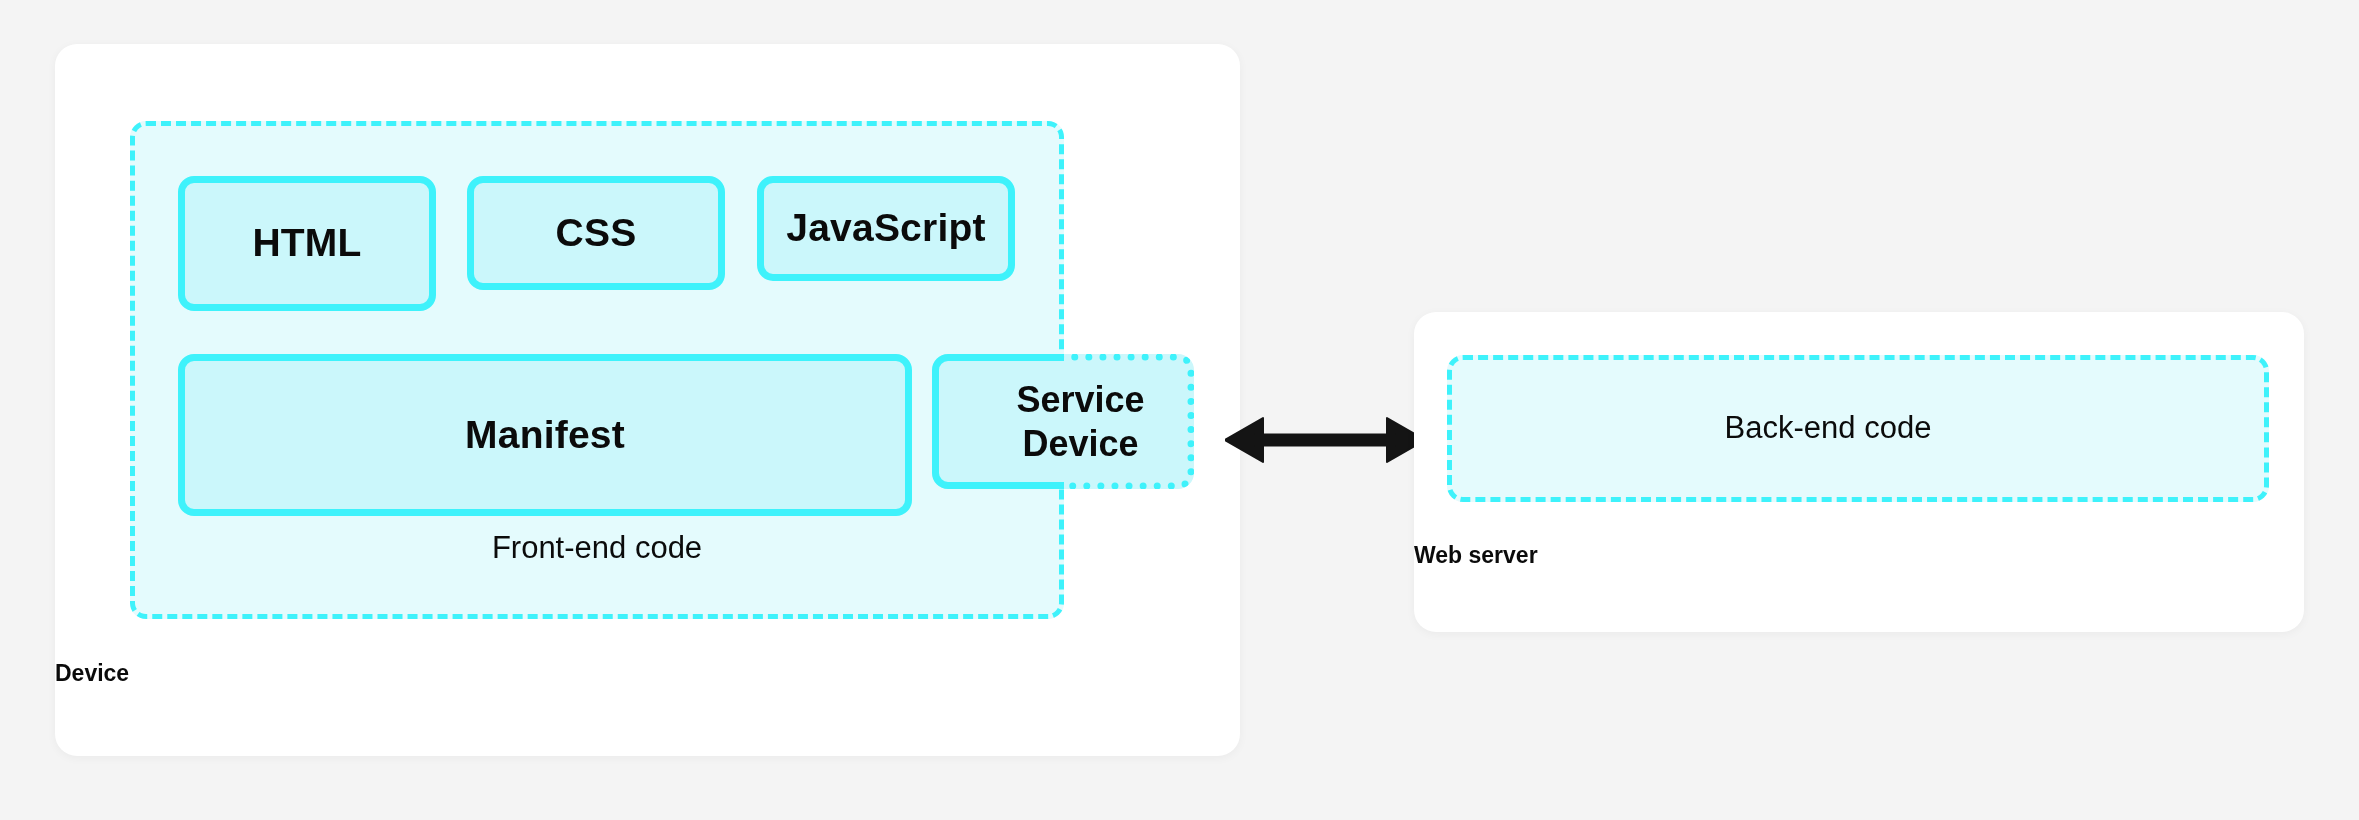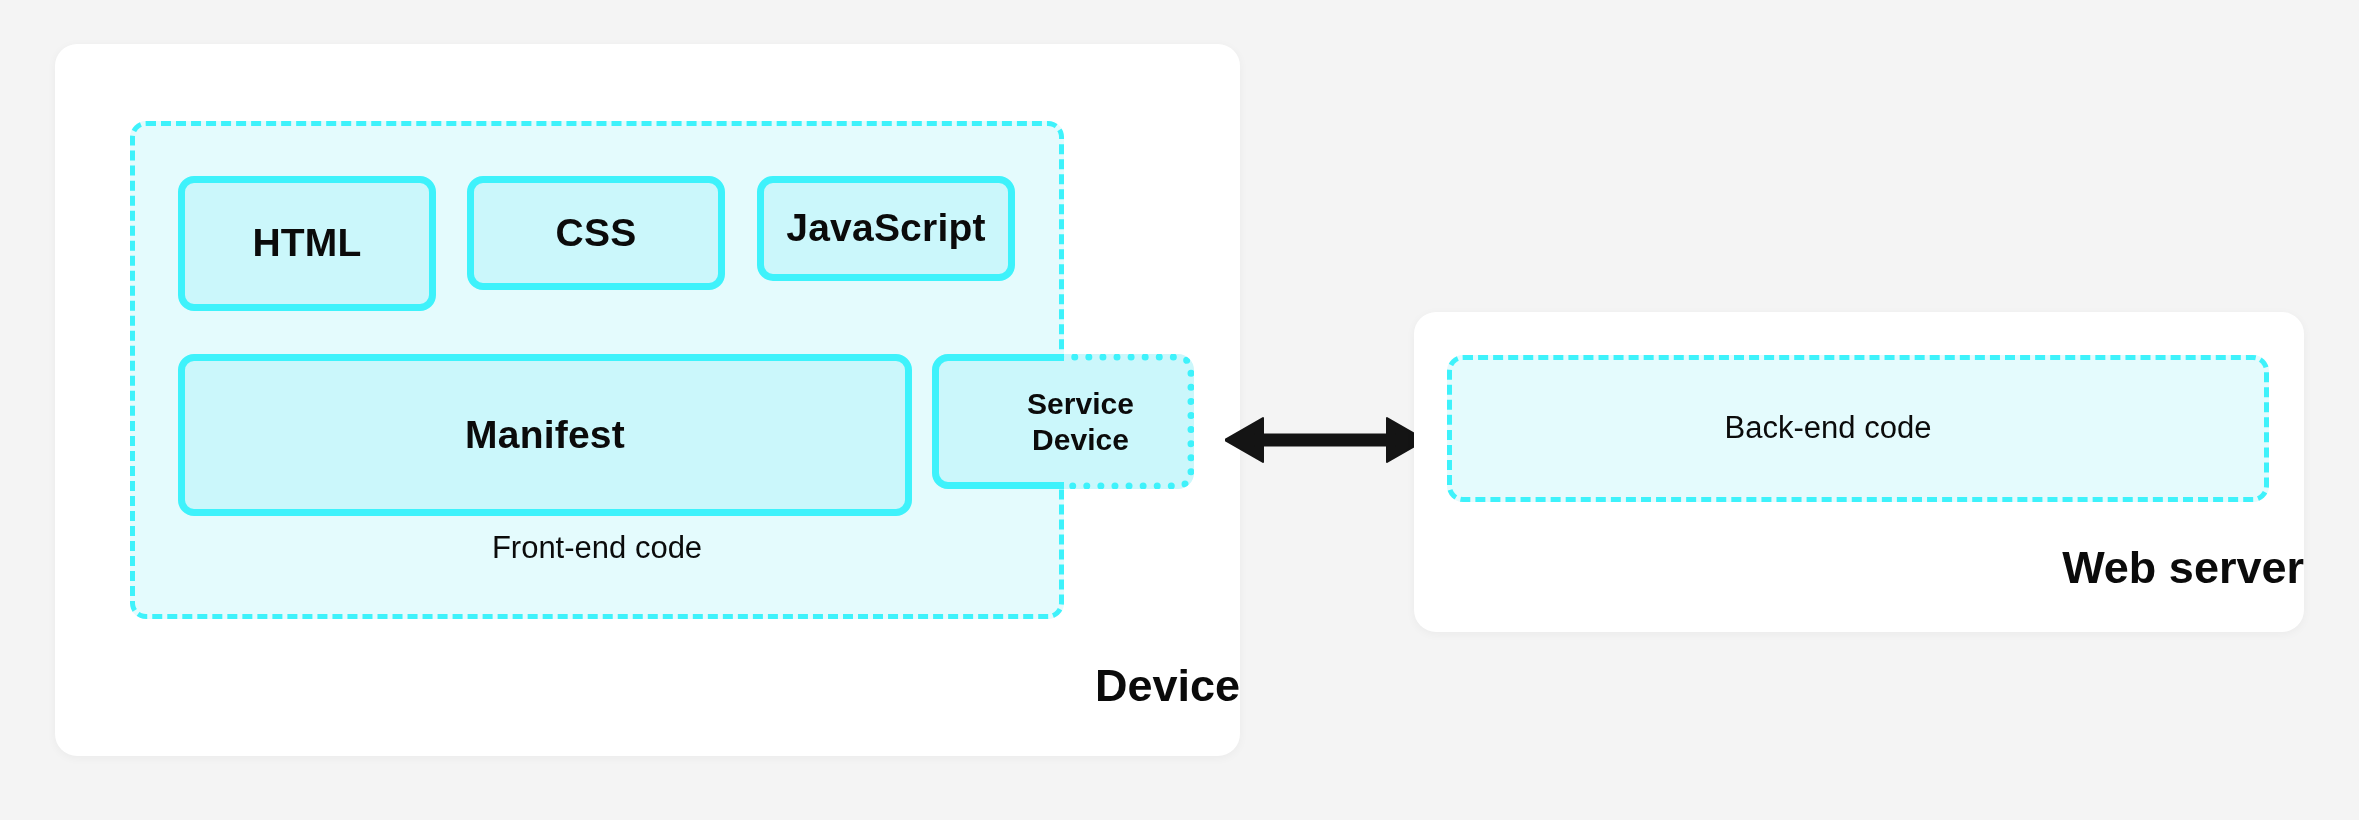"Service" #sw-label { font-size: 30px -> 36px }
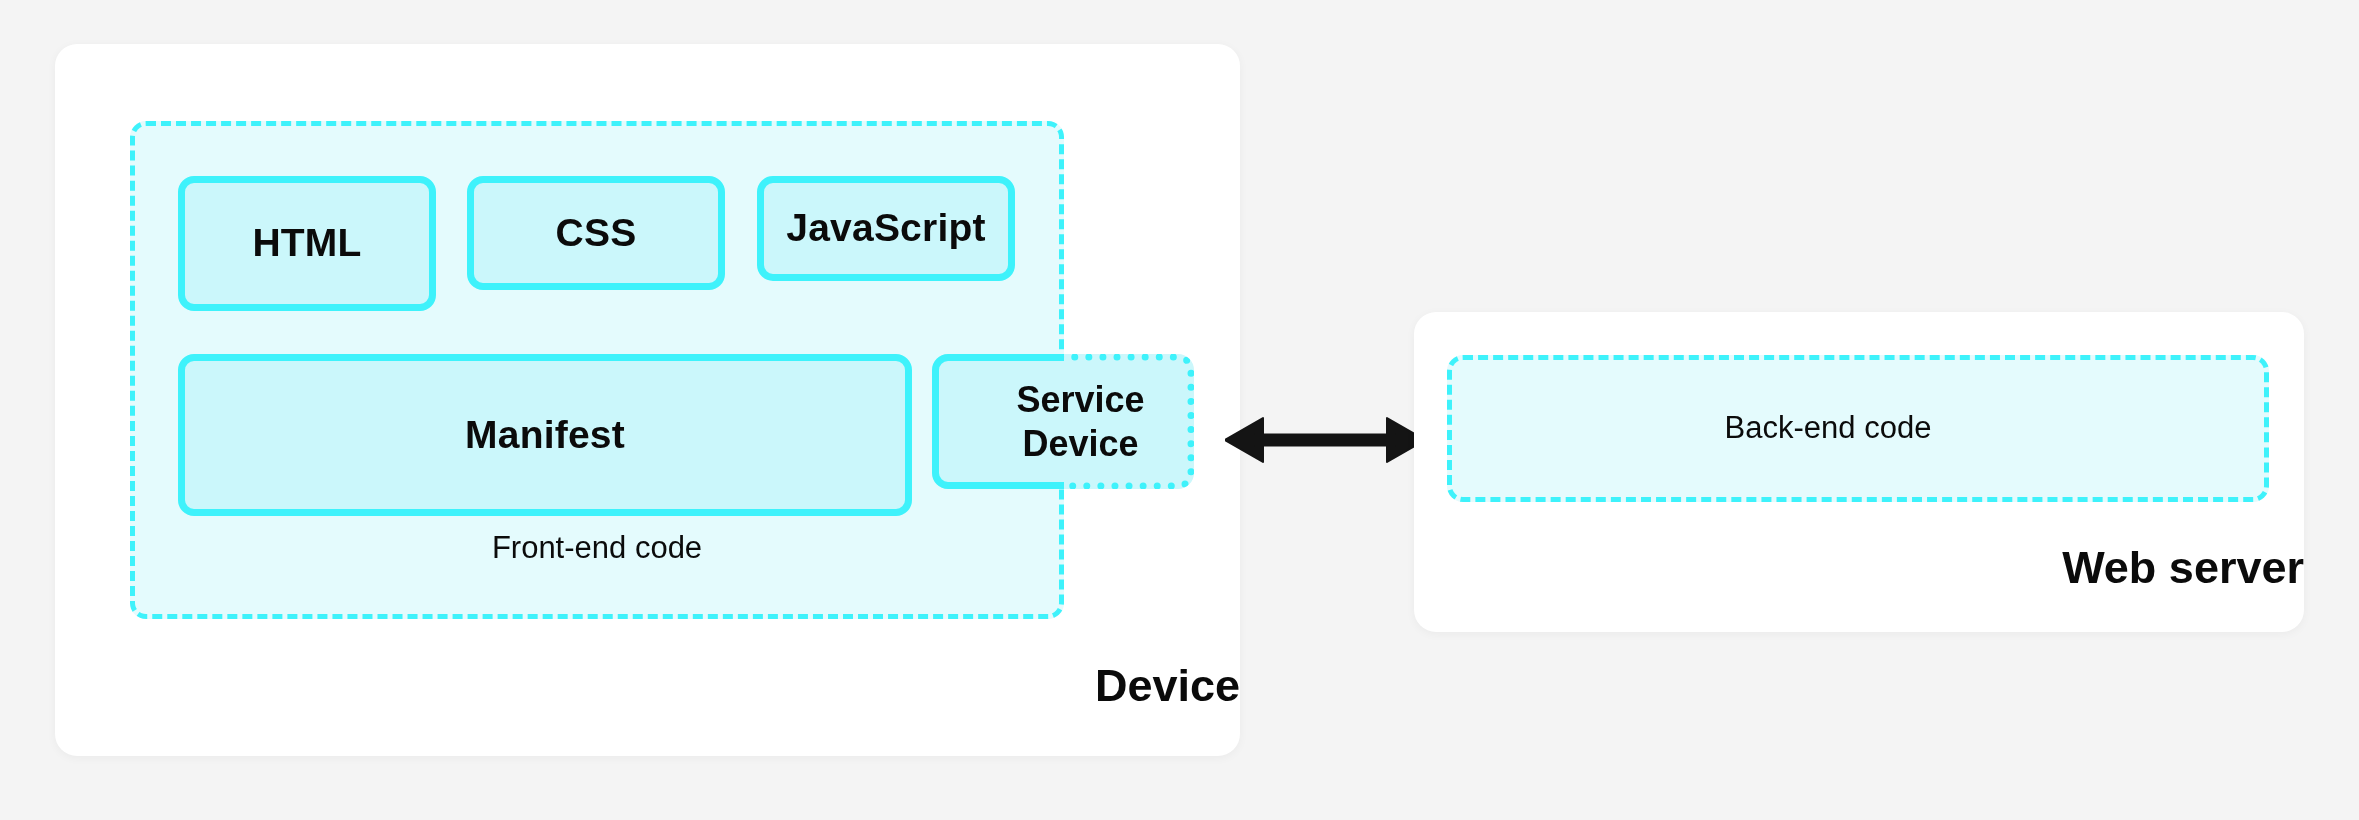"Web server" .card-title { font-size: 45px -> 23px; text-align: right -> left }
